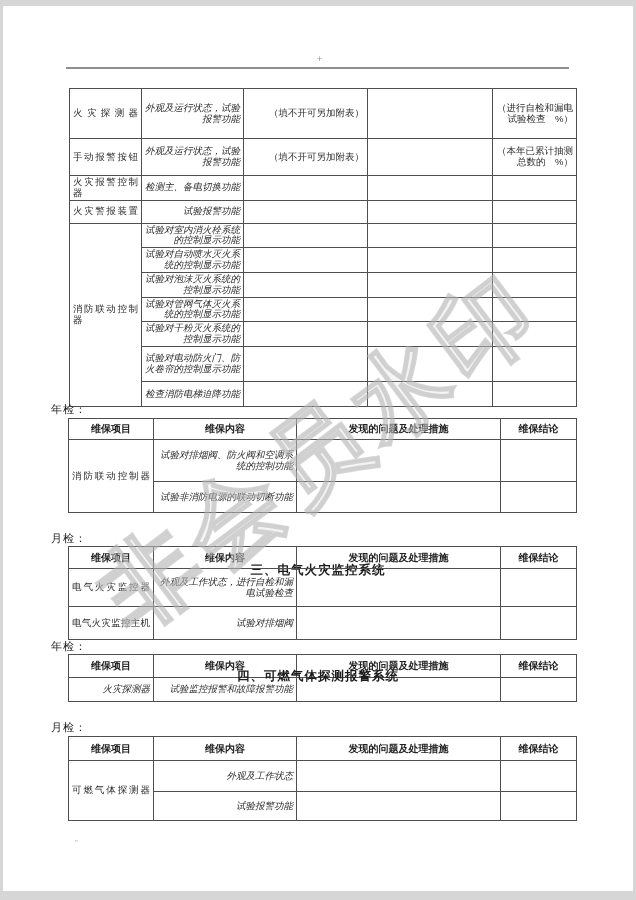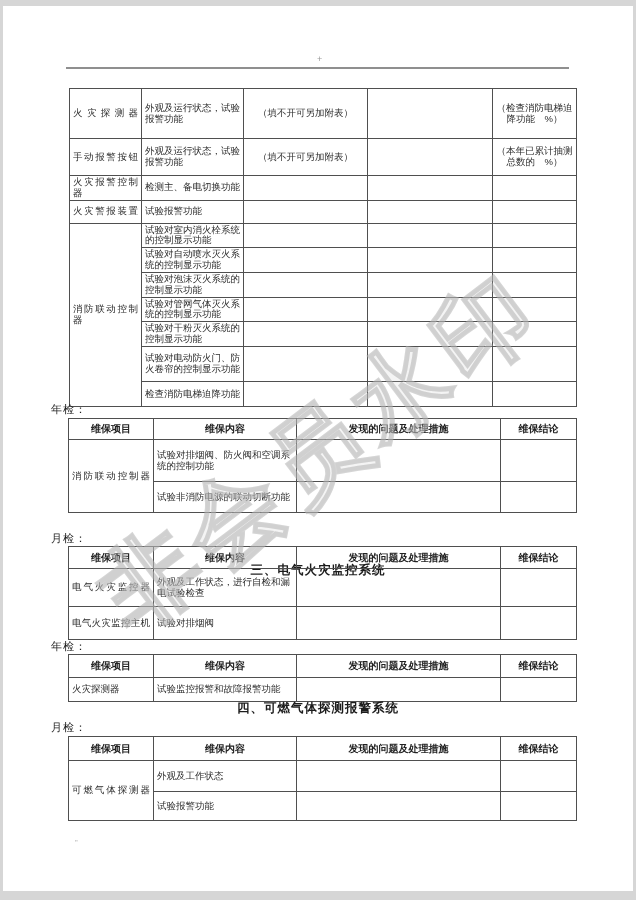"外观及运行状态，试验报警功能" .content { font-style: none -> italic; text-align: left -> right }
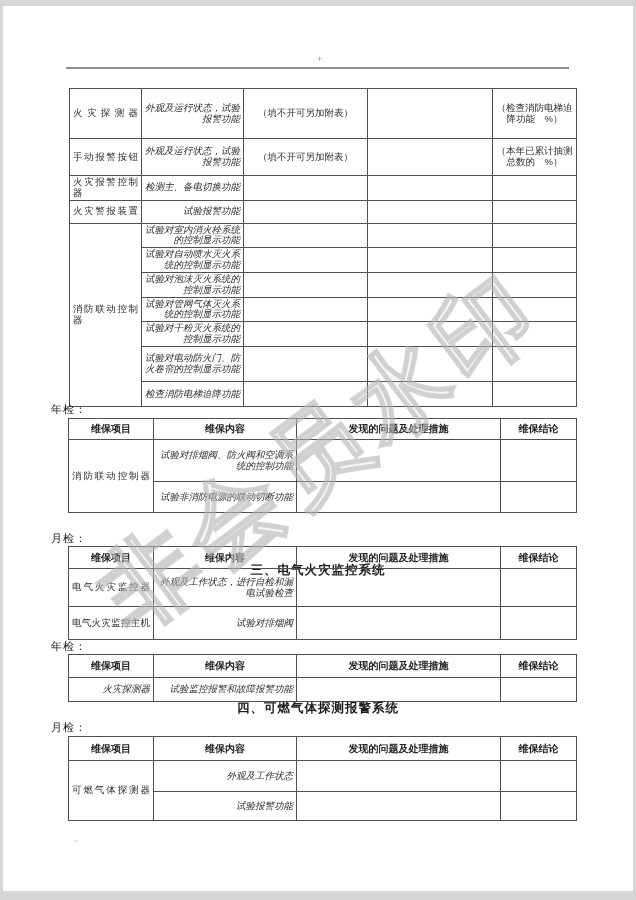"（填不开可另加附表）" .c { text-align: center -> right }
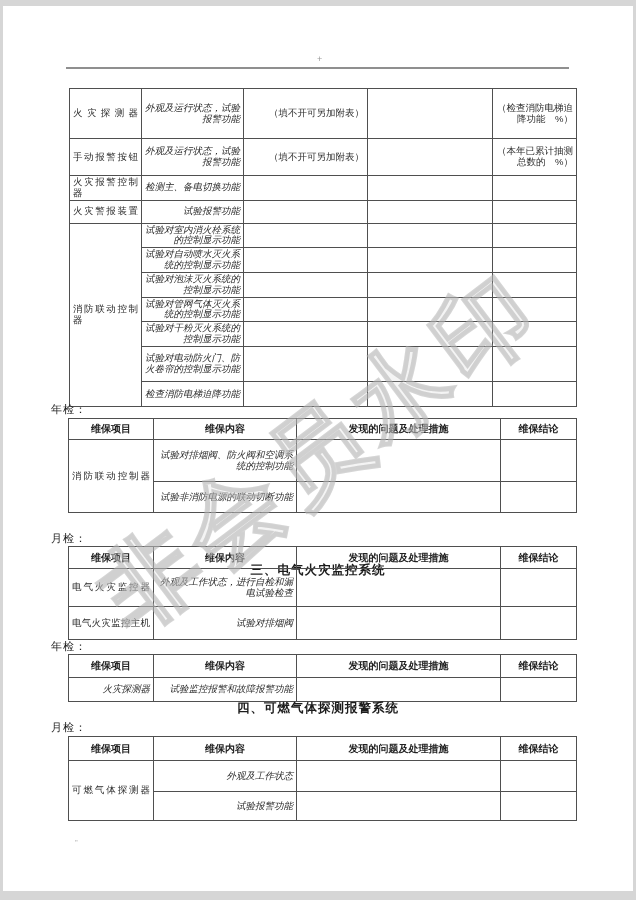"（检查消防电梯迫降功能 %）" td.c { text: 检查消防电梯迫降功能 -> 进行自检和漏电试验检查 }
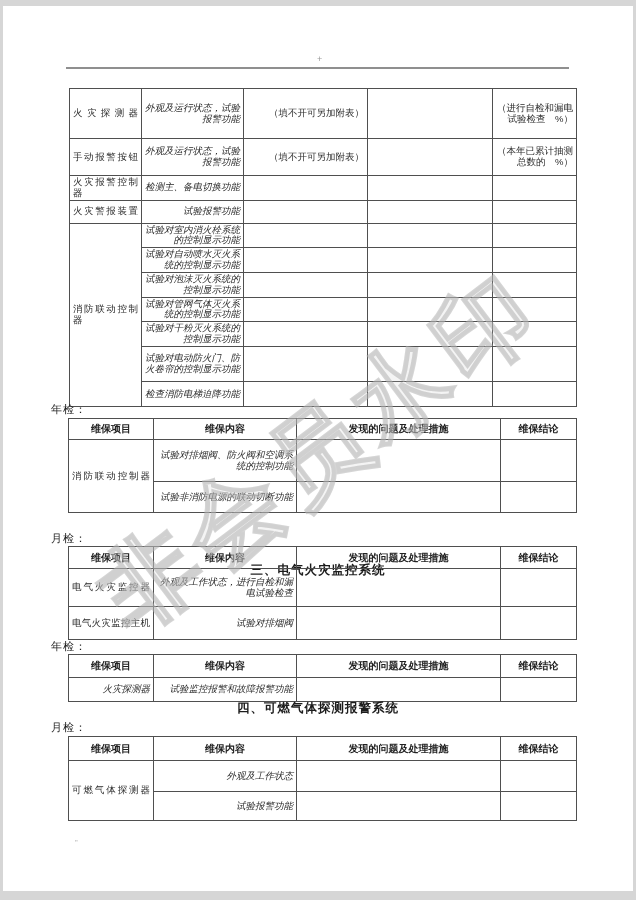"四、可燃气体探测报警系统" div.sec-title { top: 694px -> 662px }
